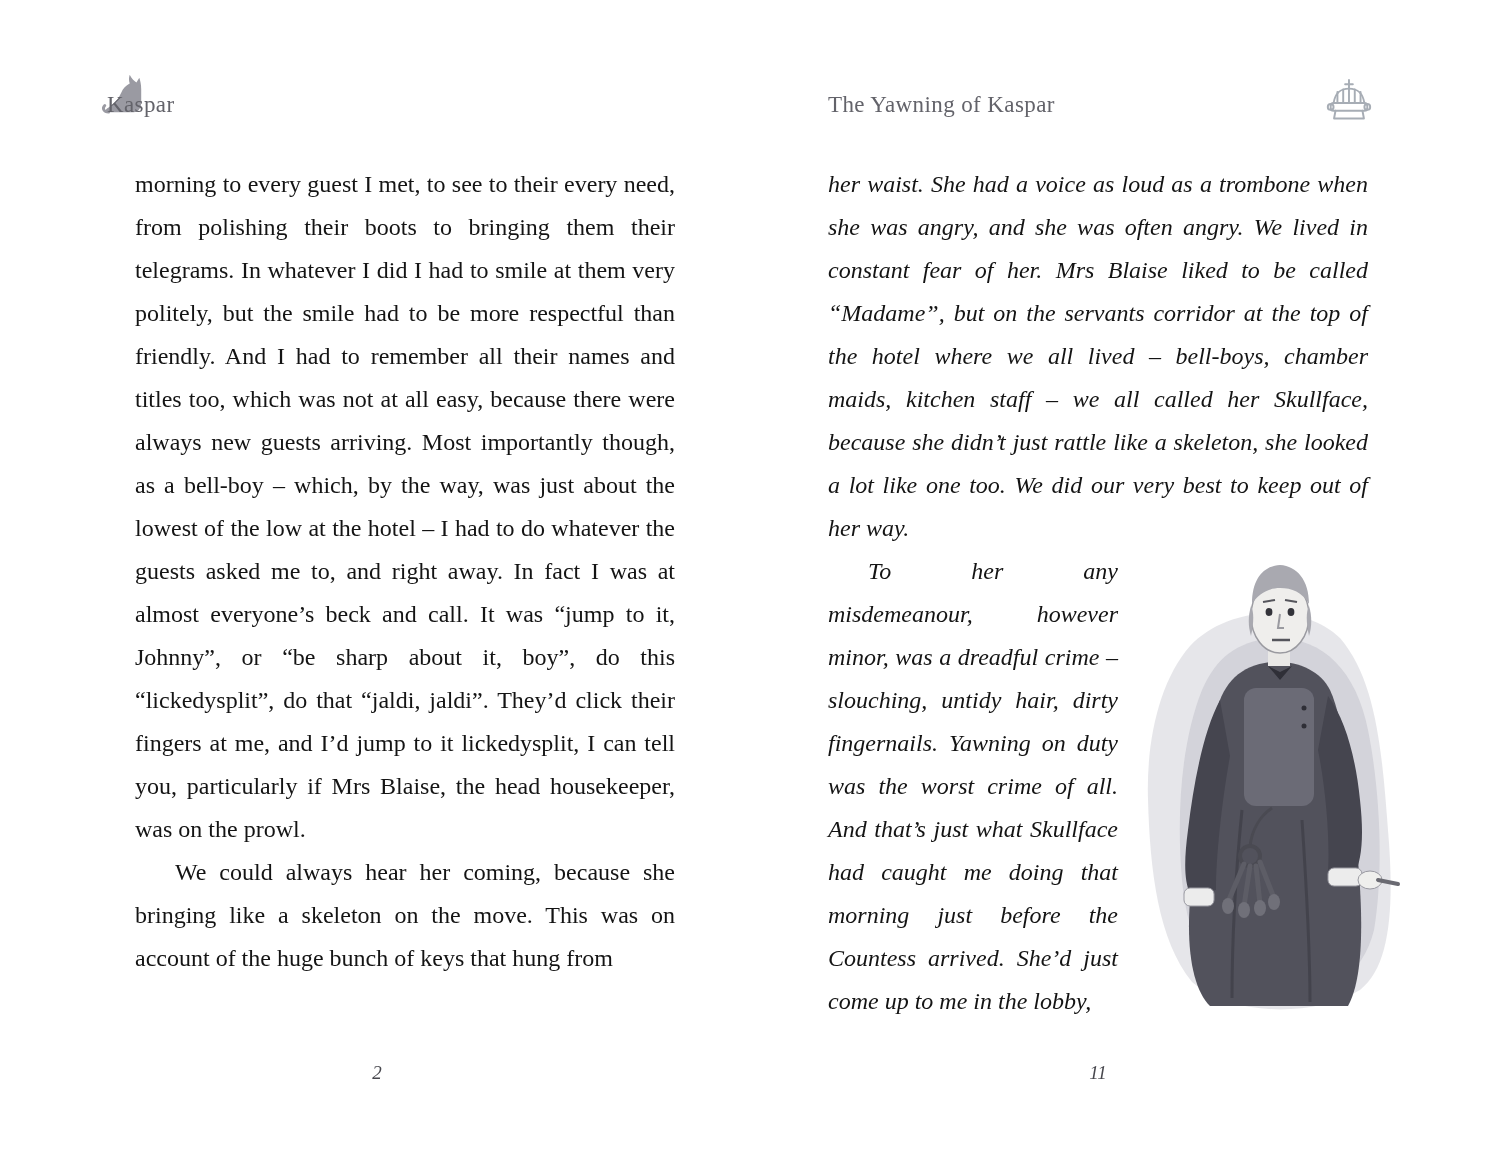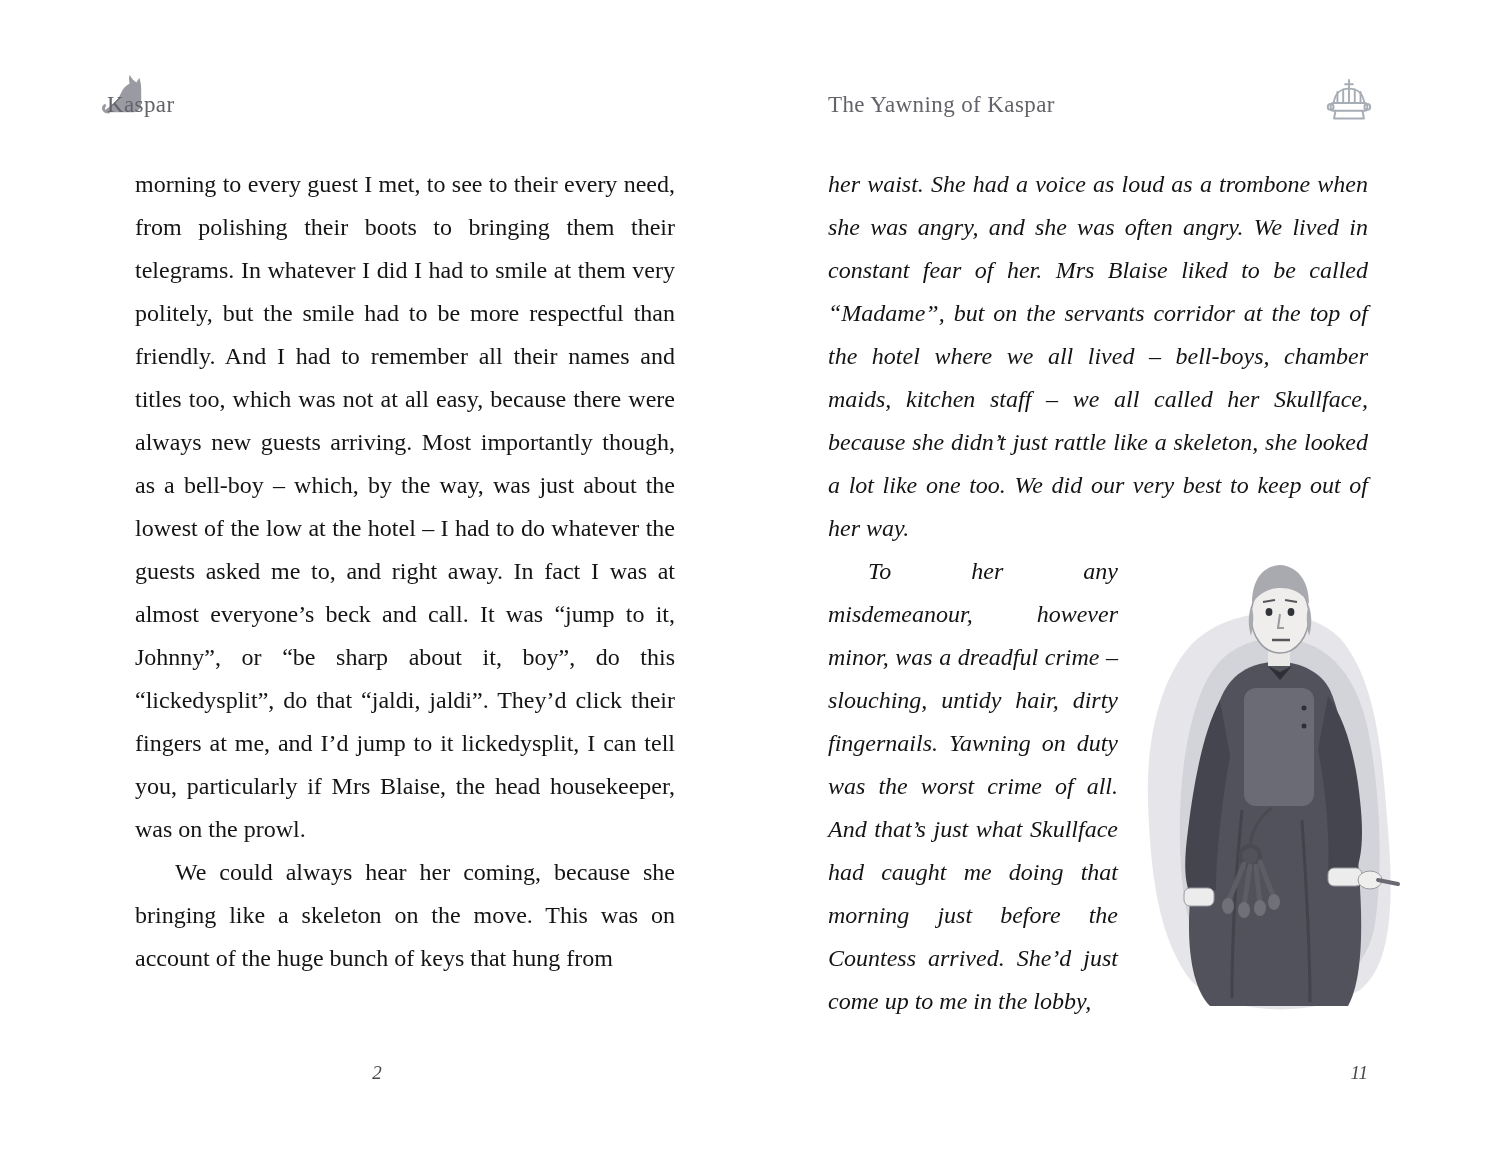"11" #right-num { text-align: right -> none }
